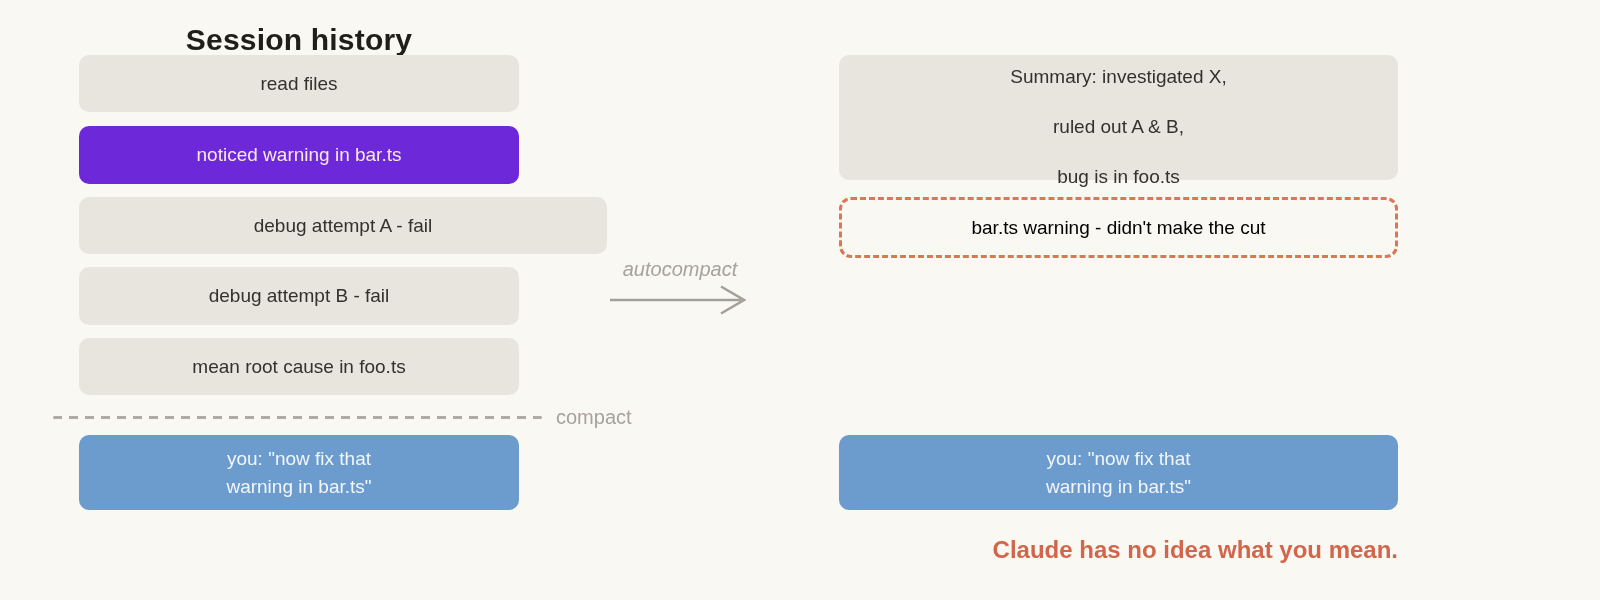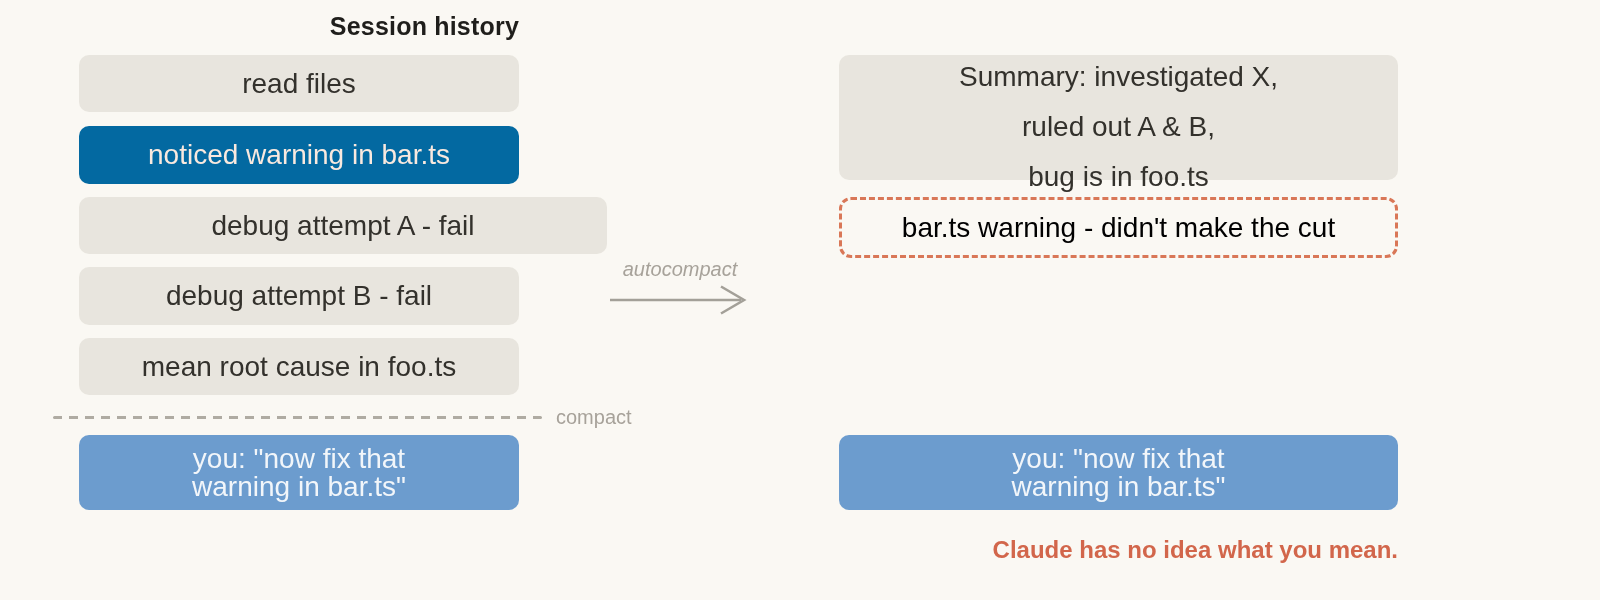"Session history" .col-title { font-size: 25px -> 30px; text-align: right -> center; top: 11px -> 25px }
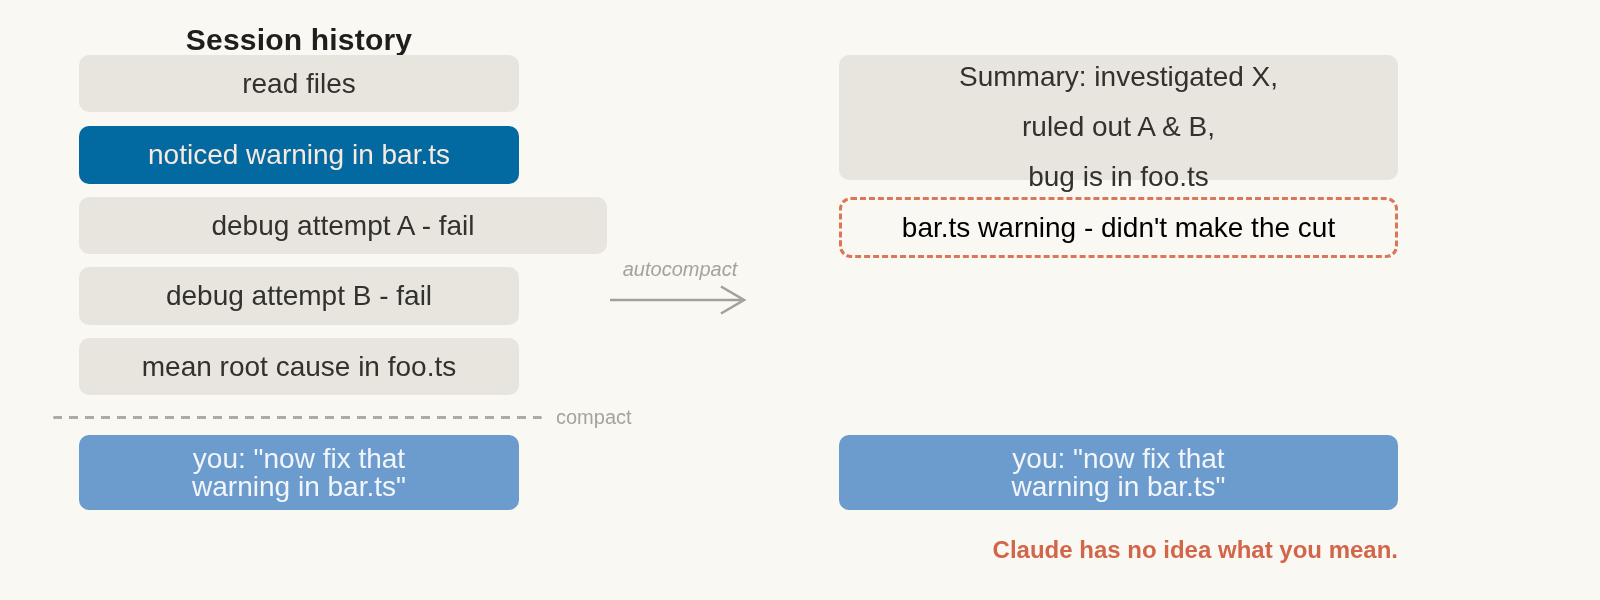"read files" .box { font-size: 28px -> 19px }
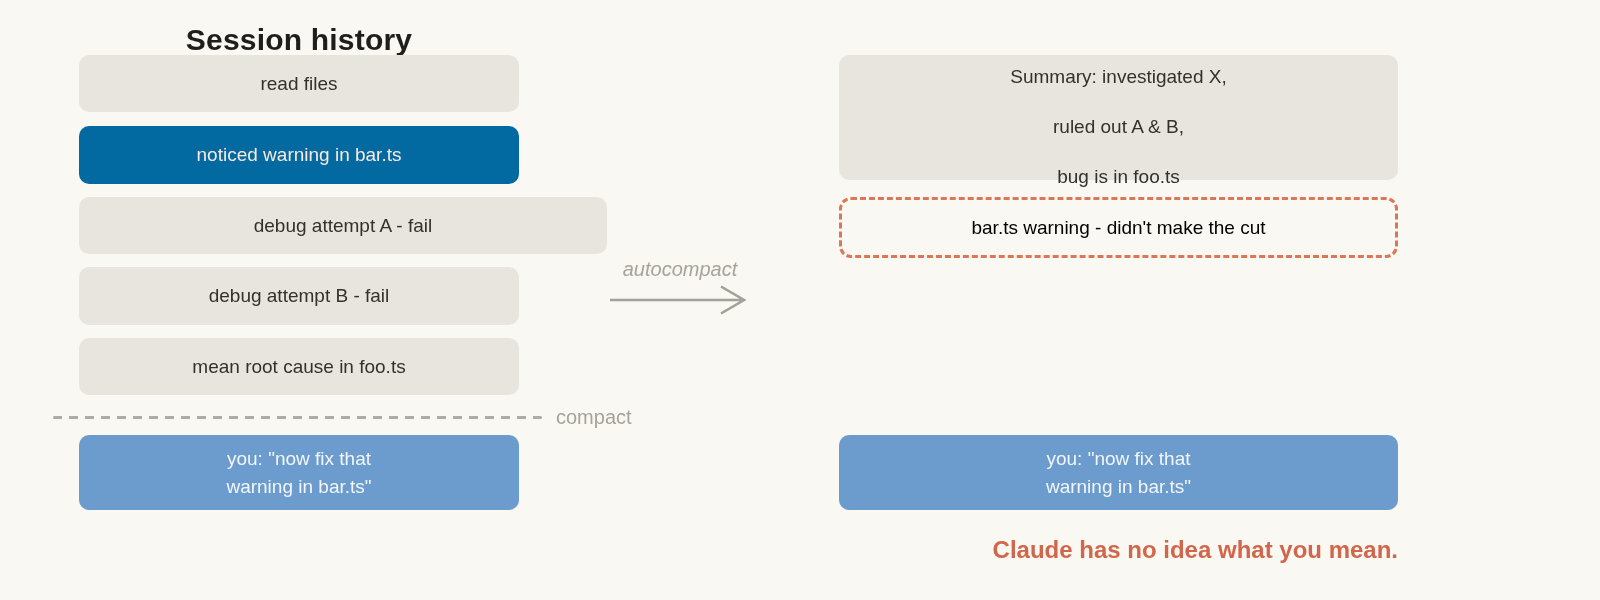"noticed warning in bar.ts" .orange { background: #0369a1 -> #6d28d9 }
